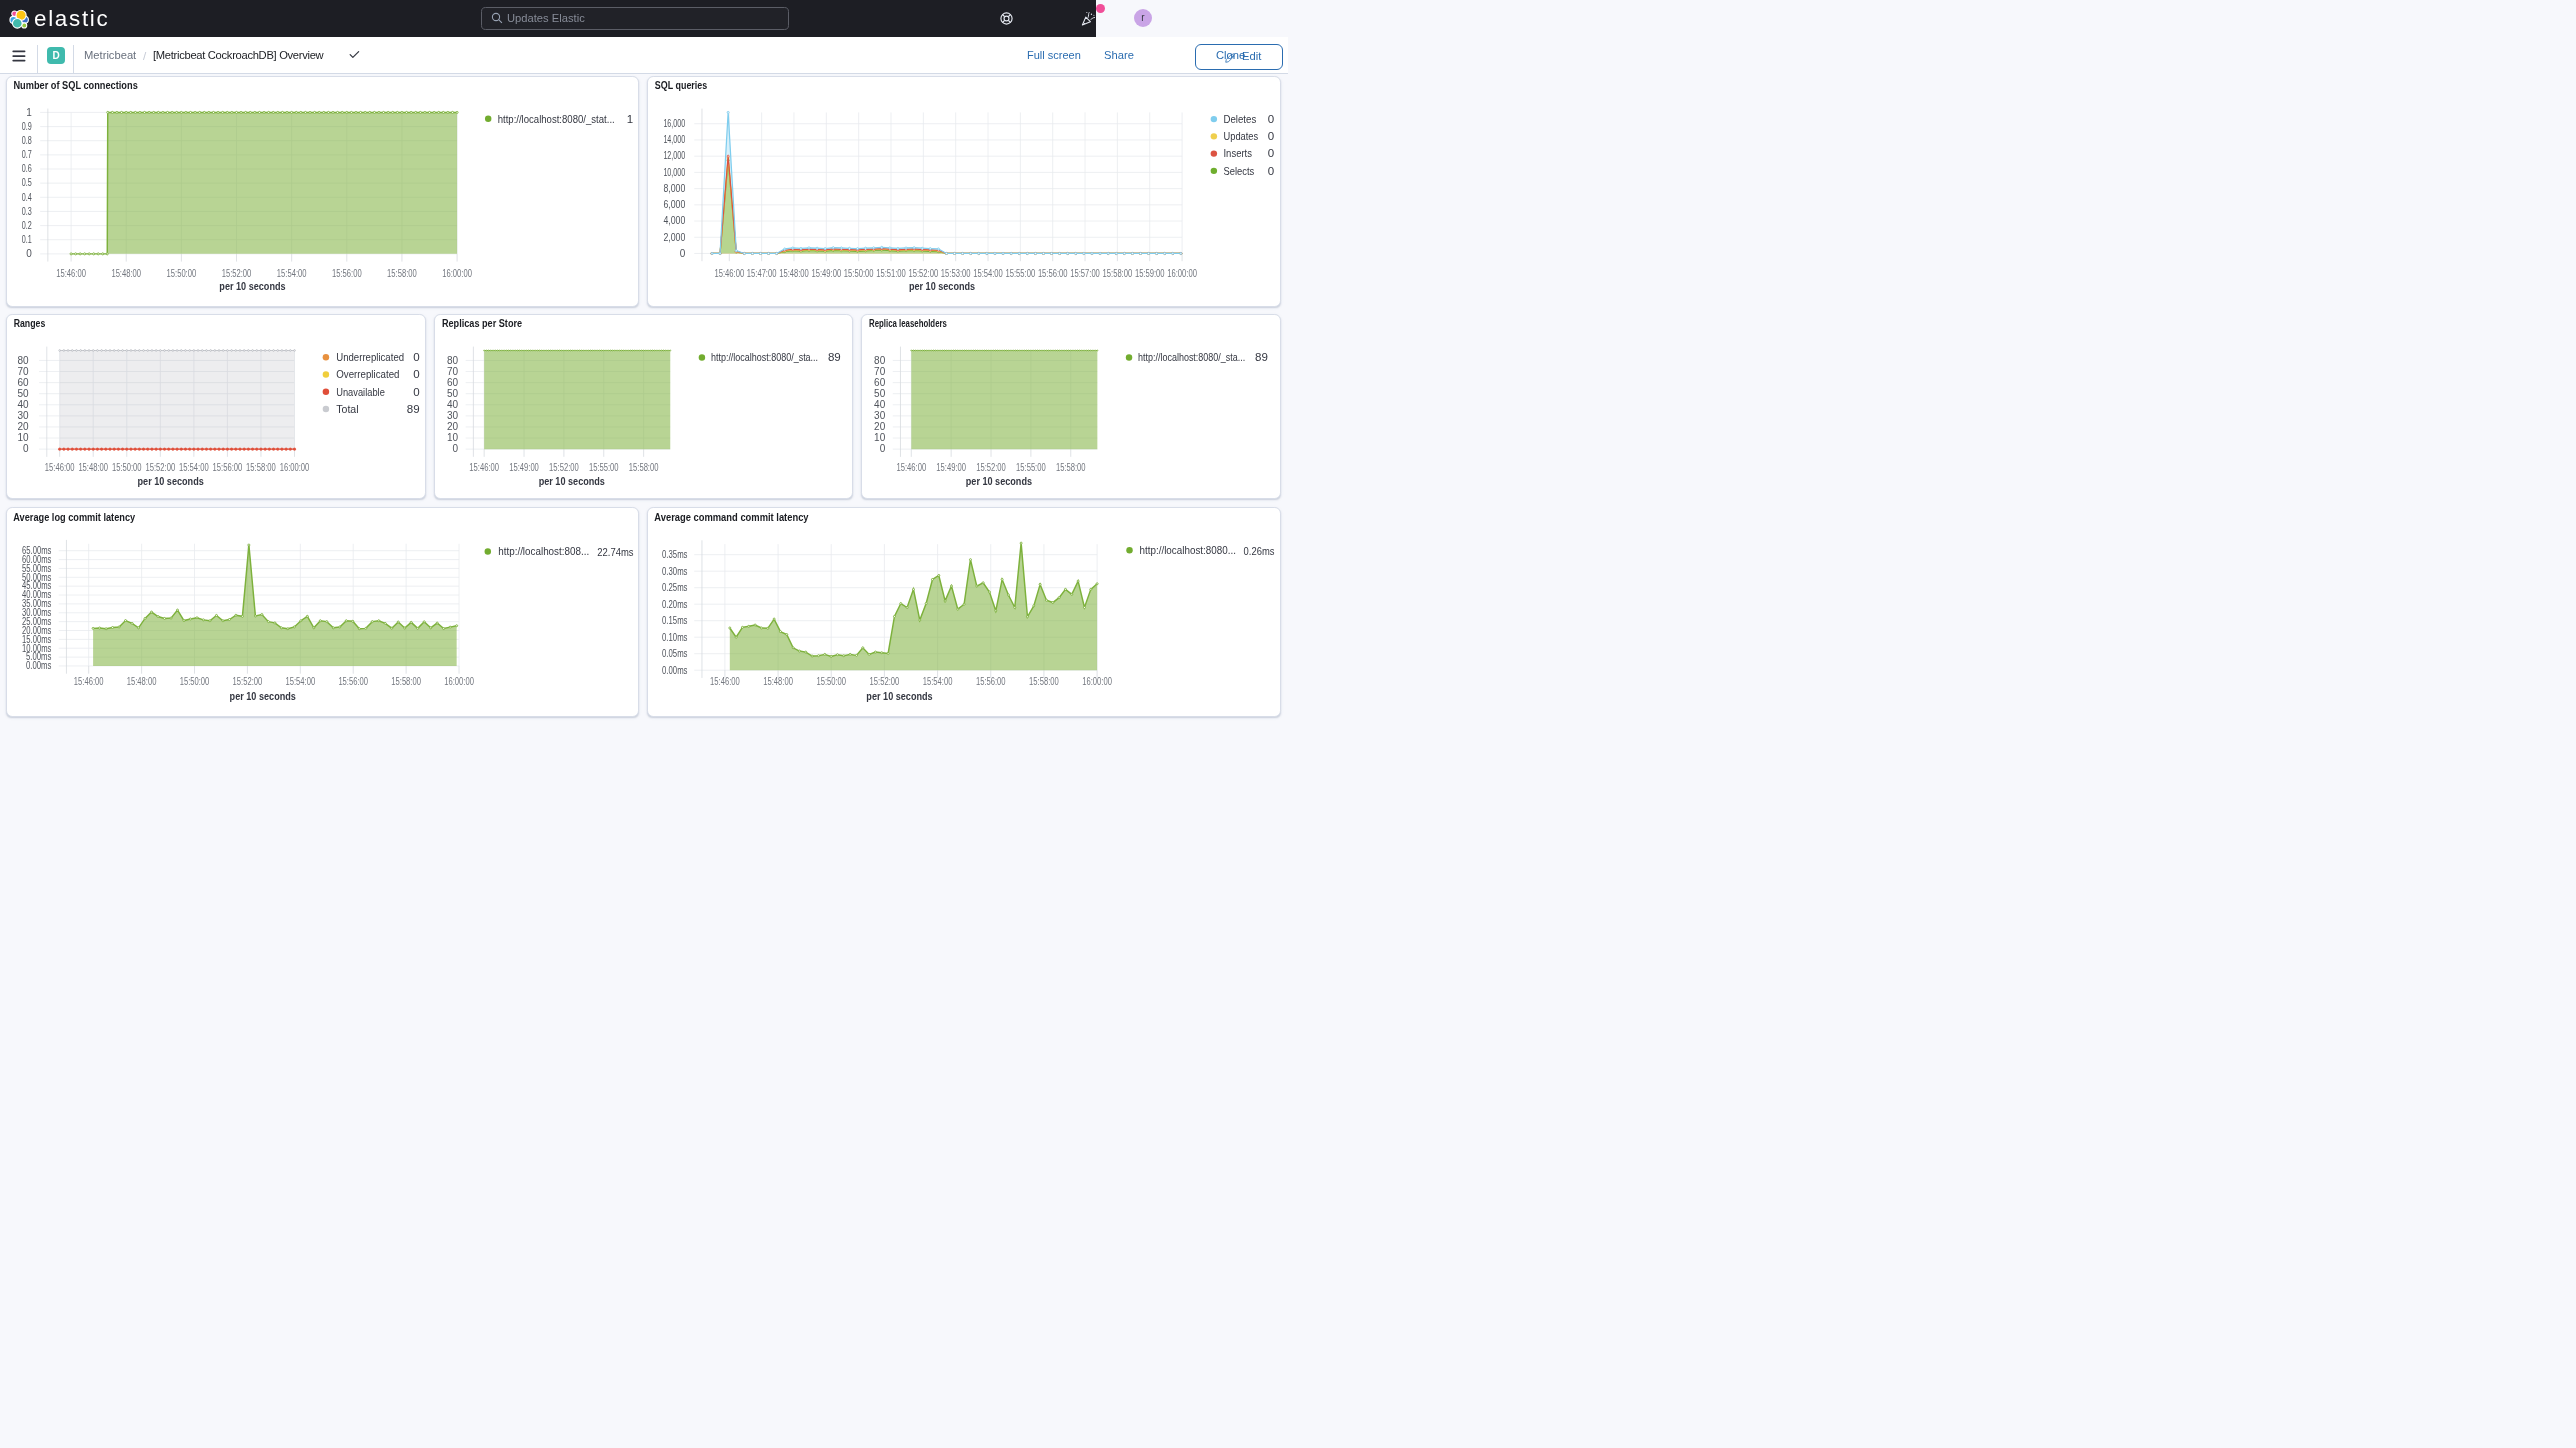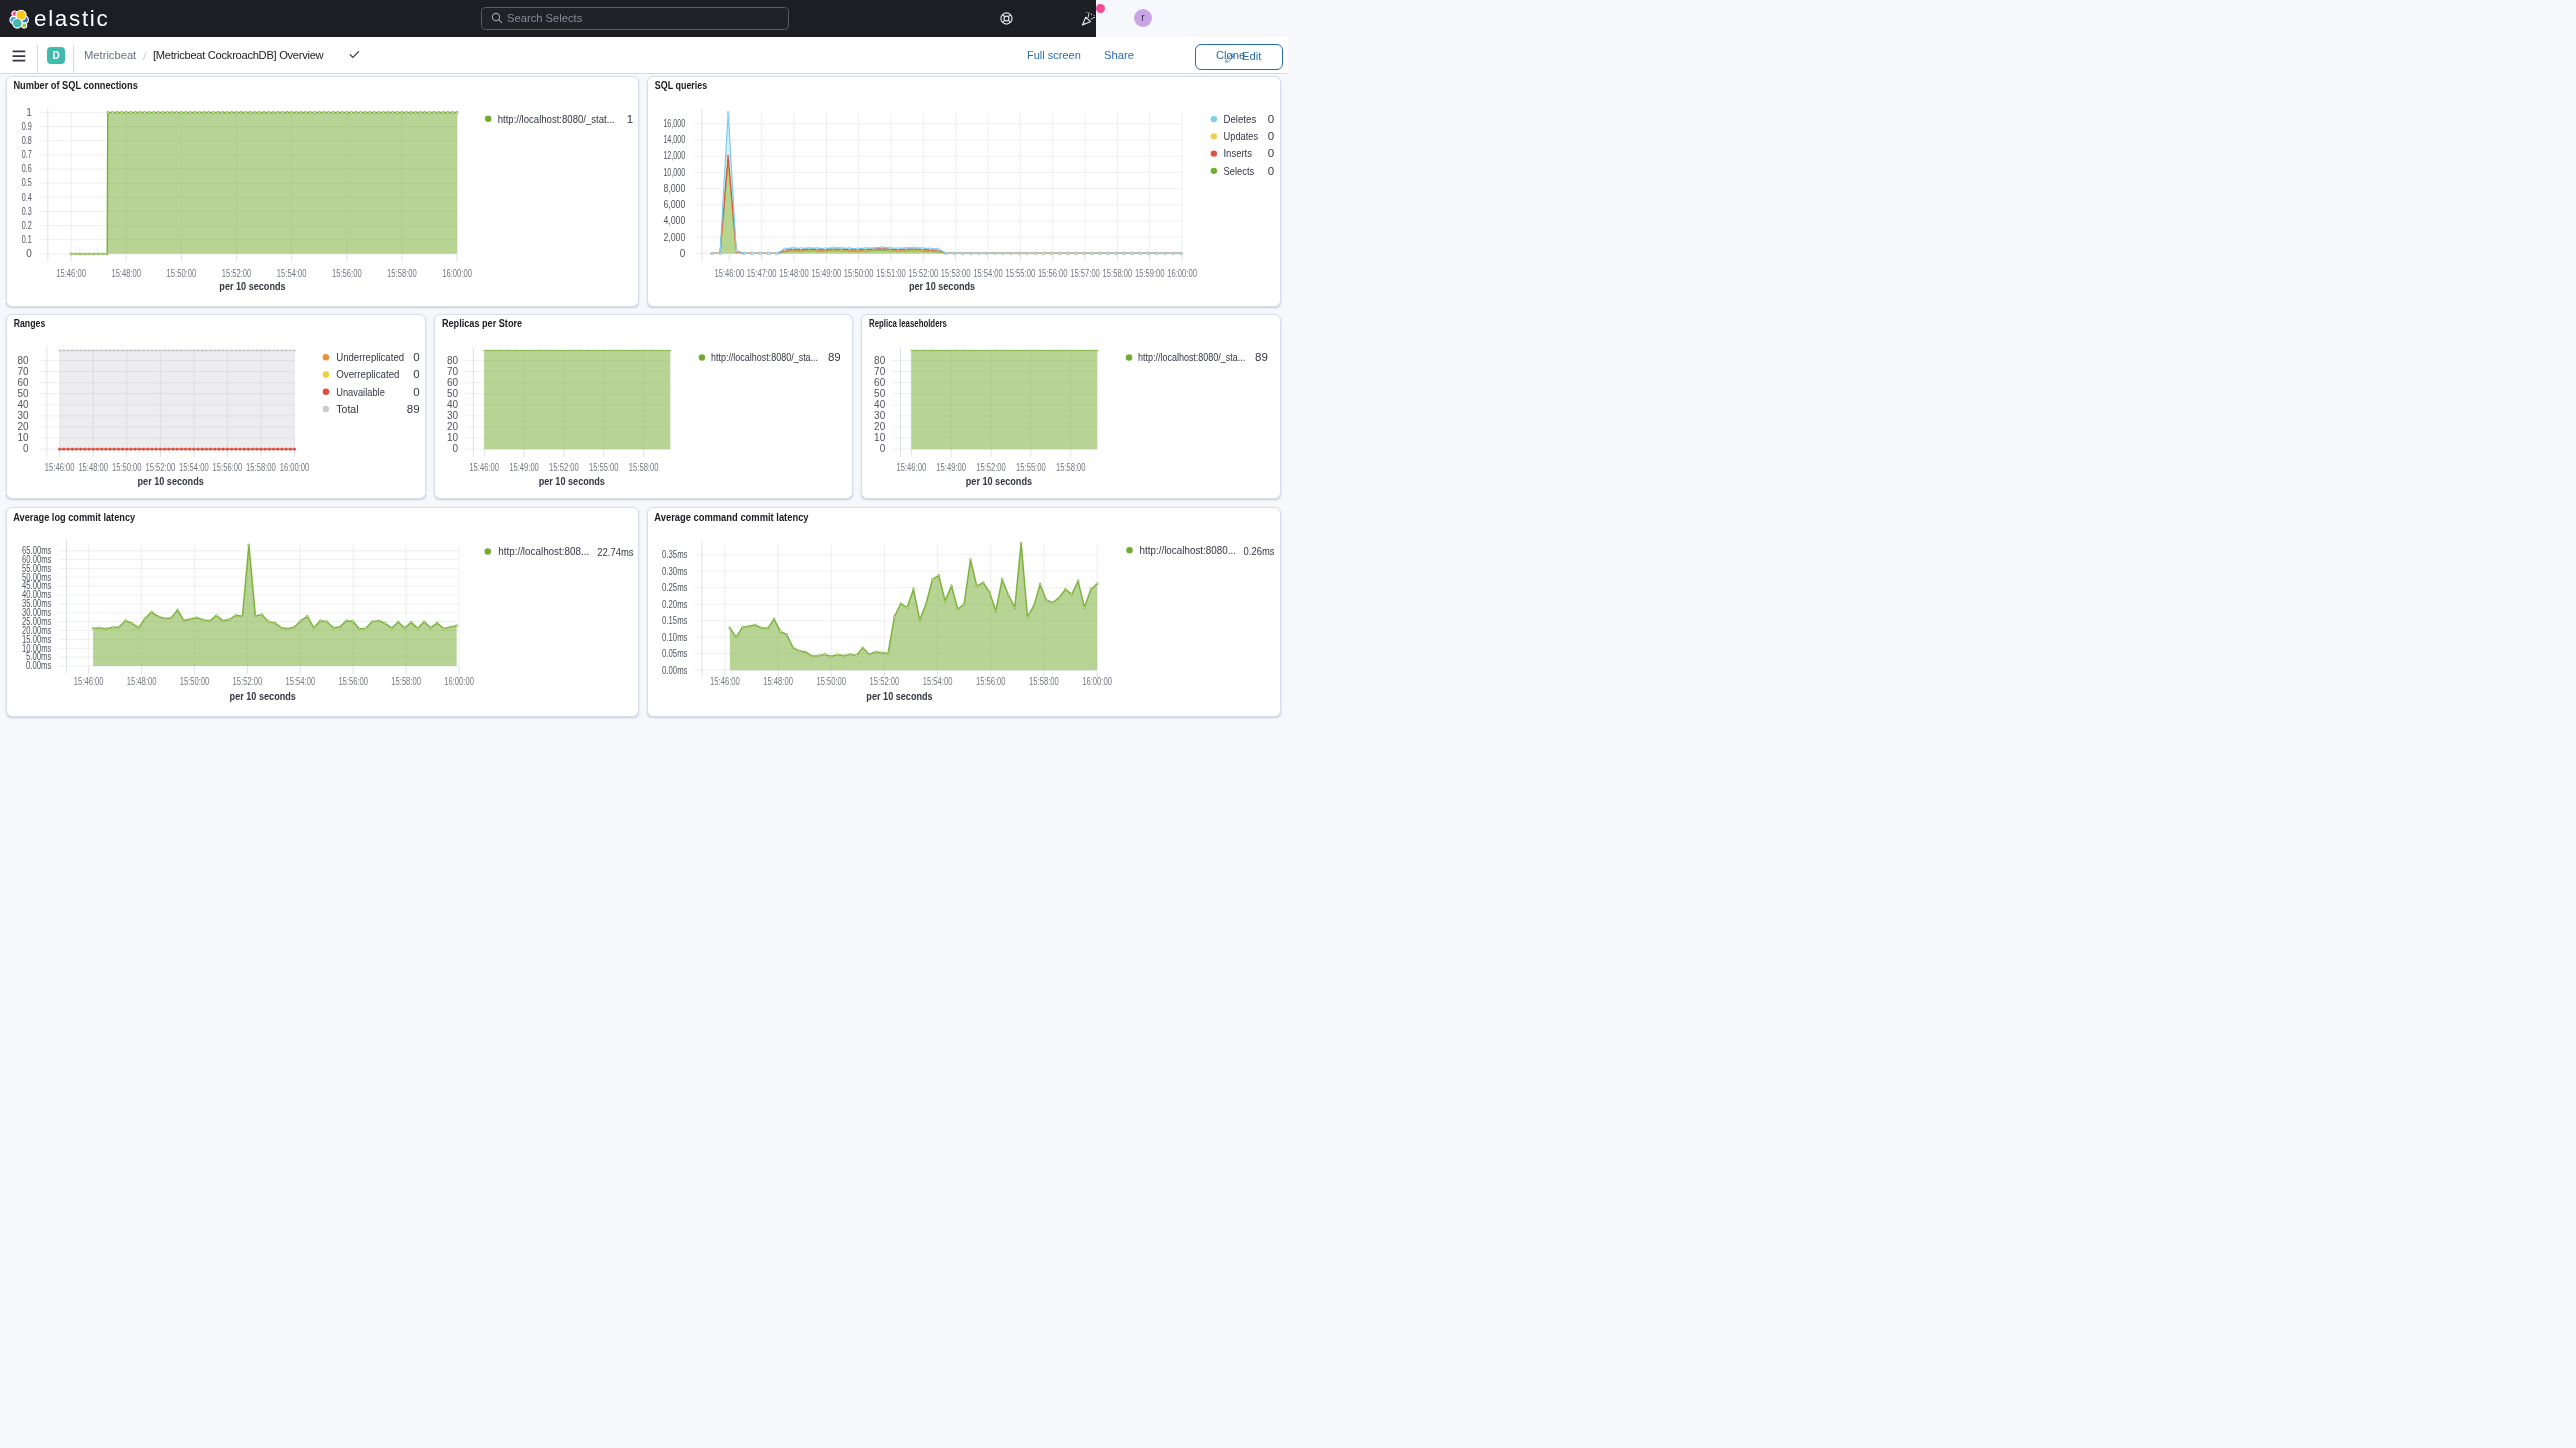"Search Selects" div { text: Search Selects -> Updates Elastic }
